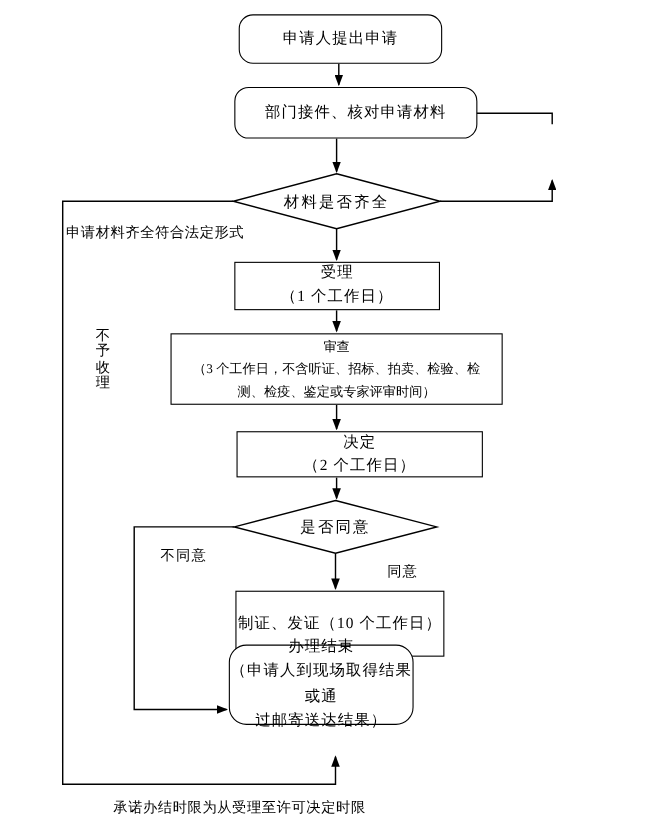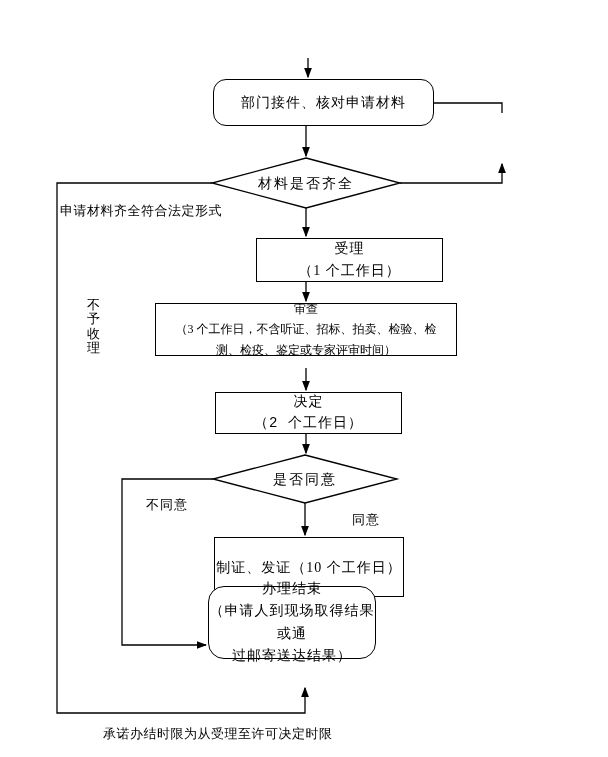"申请人提出申请" div.node { html: none -> <div>申请人提出申请</div> }
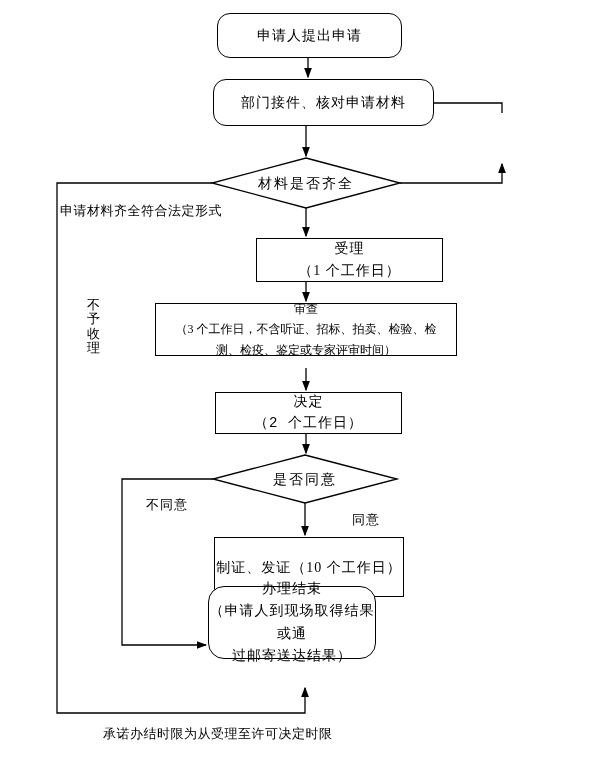"受理" .n-accept { margin-left: 43px -> none }
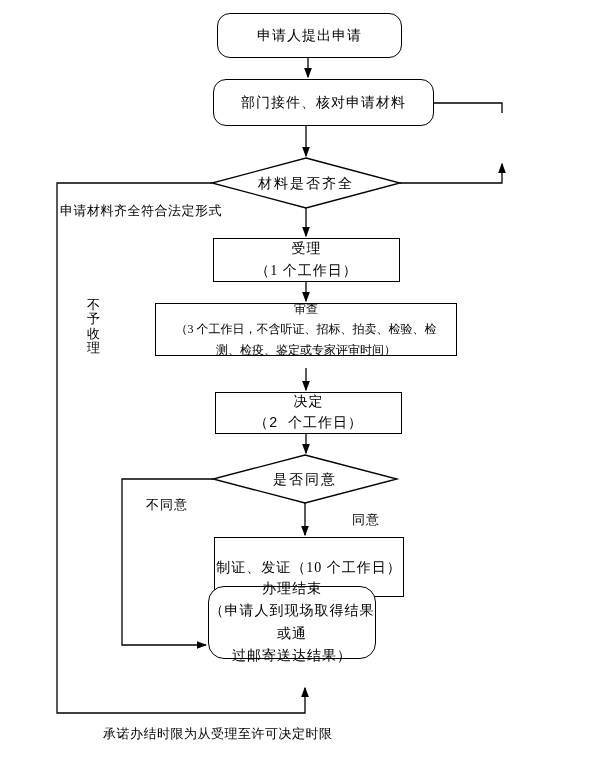"审查" .n-review { height: 53px -> 65px }
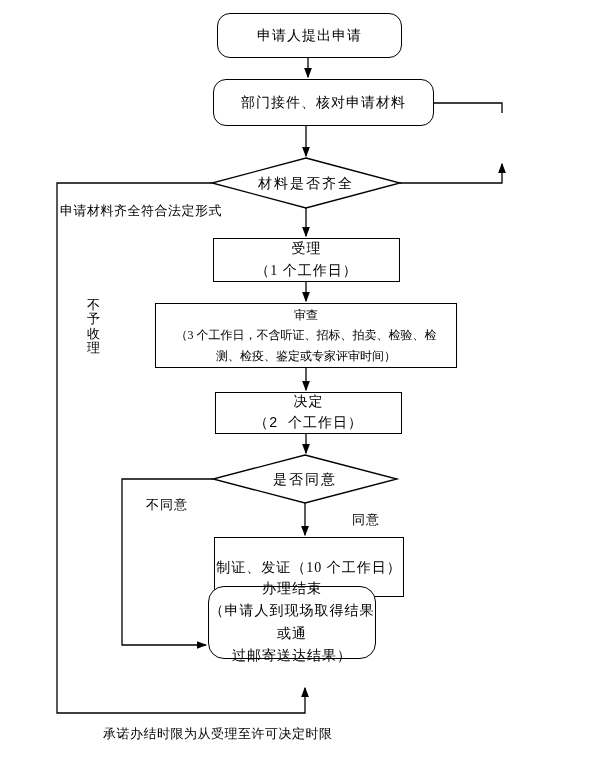"决定" .n-decide { font-family: Liberation Mono, monospace -> none; width: 187px -> 224px }
